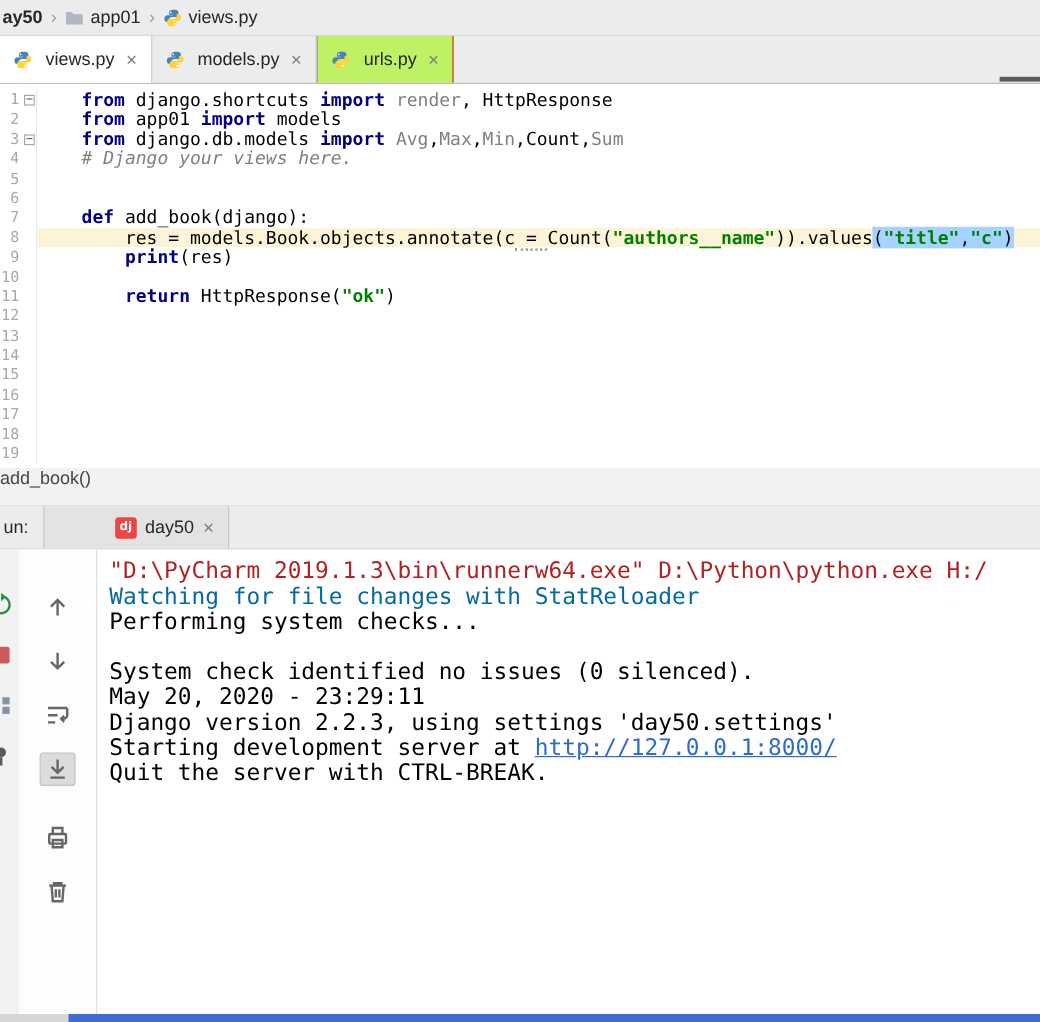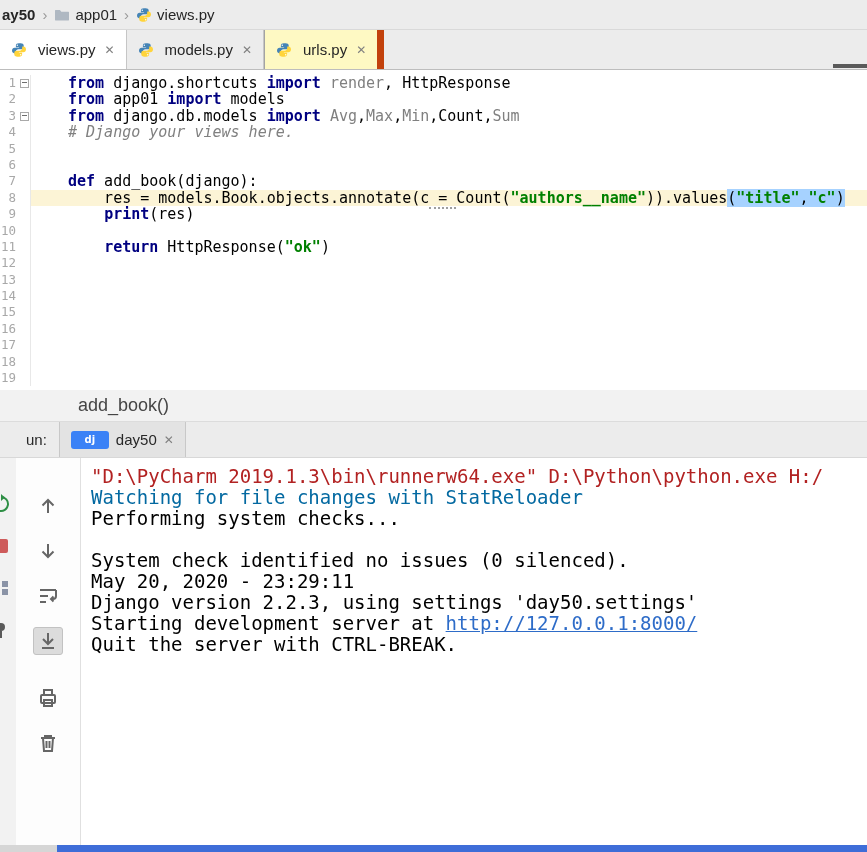"urls.py" .tab.selected { background: #fef9c3 -> #bef264; border-right: 7px solid #c2410c -> 1px solid #c2410c }
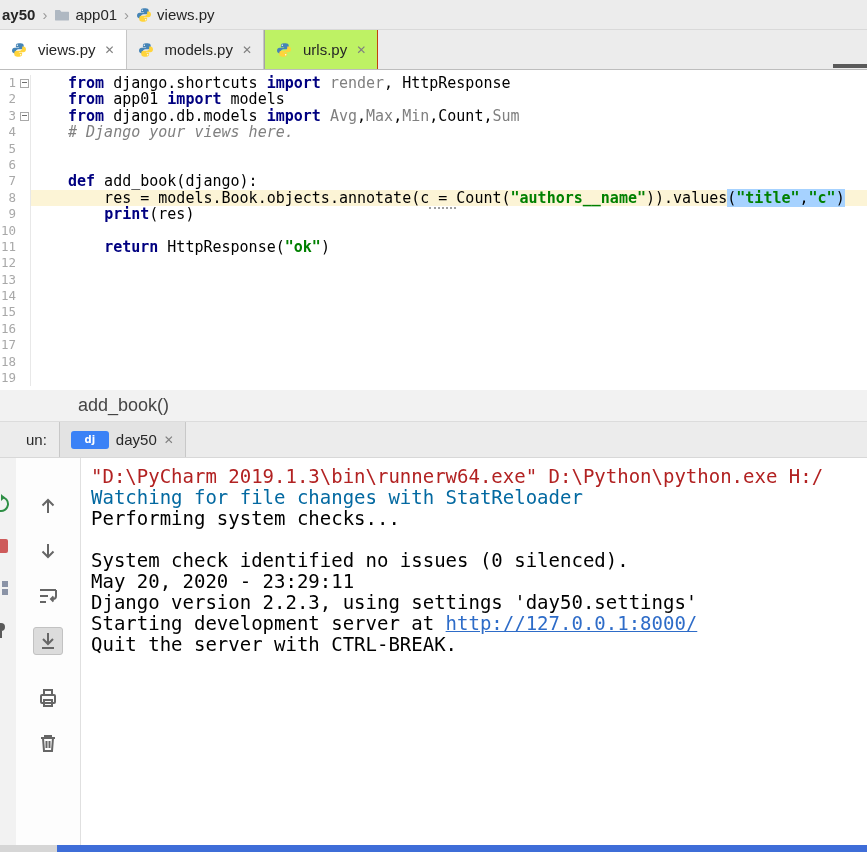"add_book()" .navbar { align-items: center -> none; font-size: 18px -> 15px; padding-left: 78px -> none }
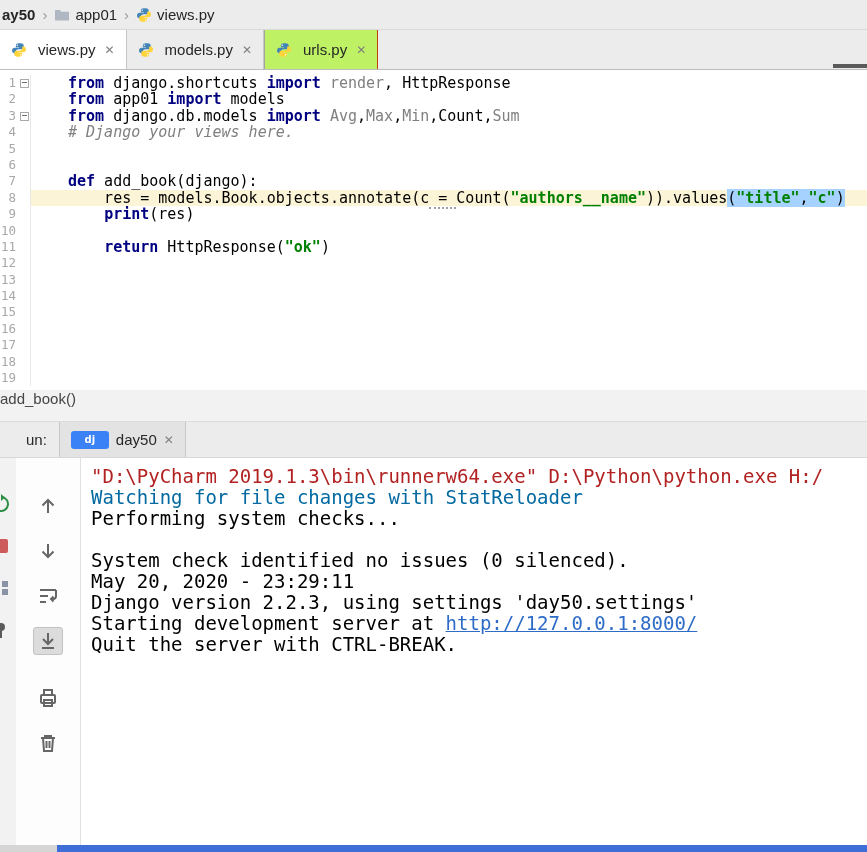"un:" .runstrip { padding-left: 23px -> none }
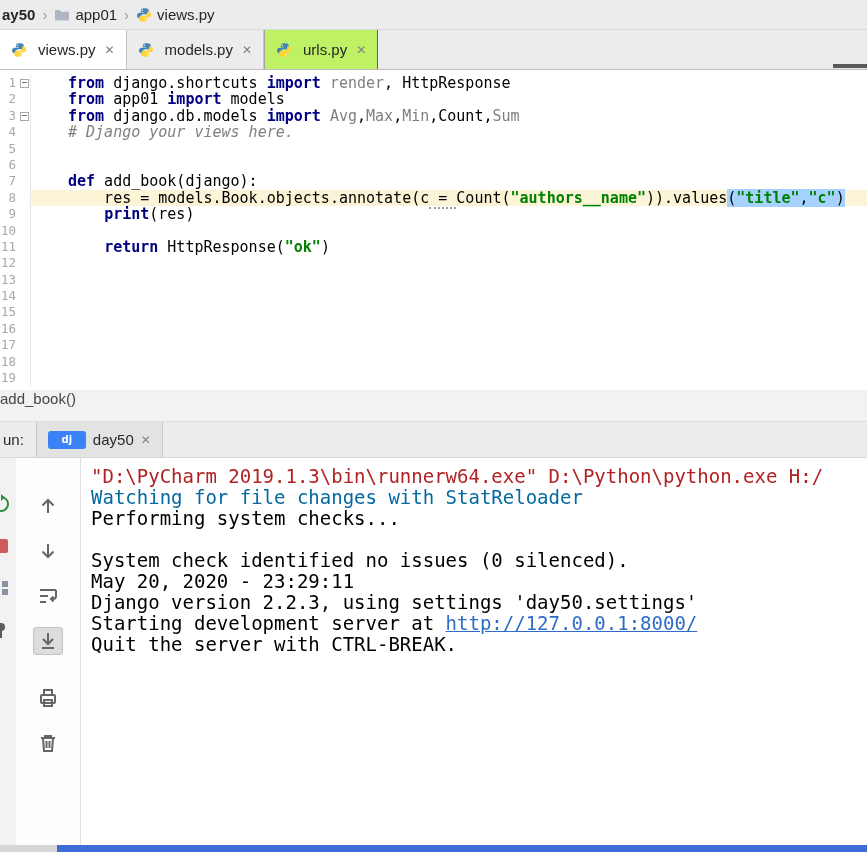"dj" .dj { background: #3b82f6 -> #ef4444; margin-left: none -> 48px; width: 38px -> 18px }
